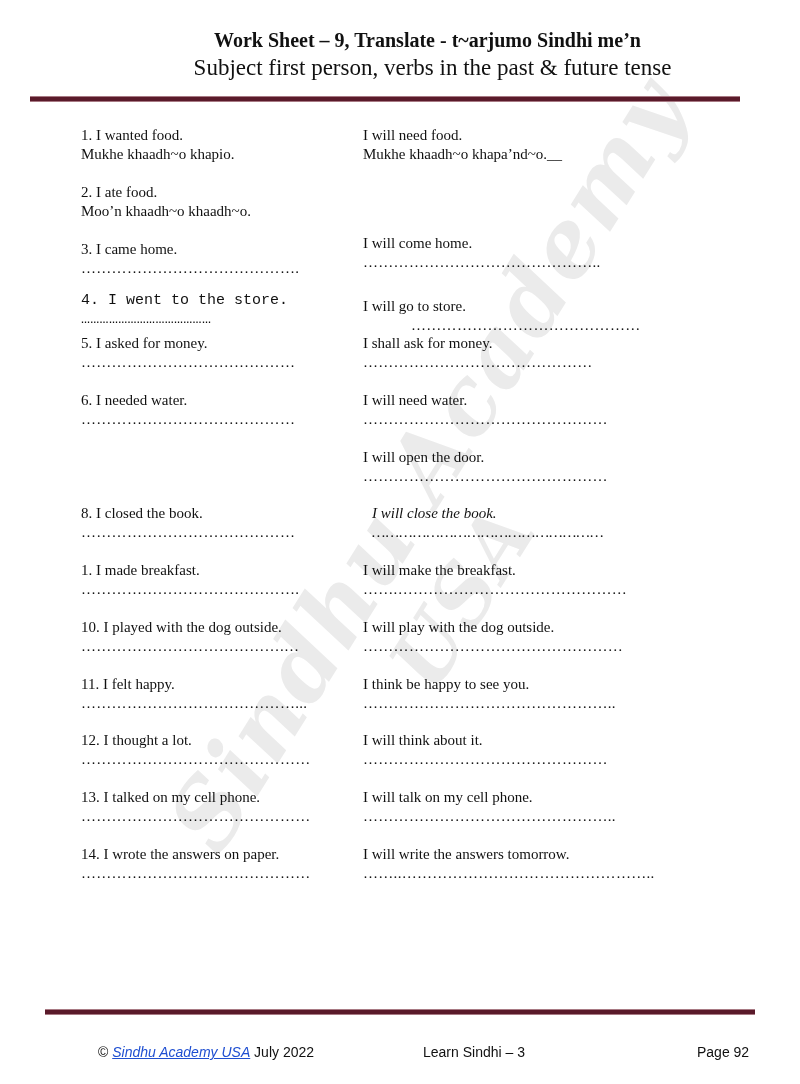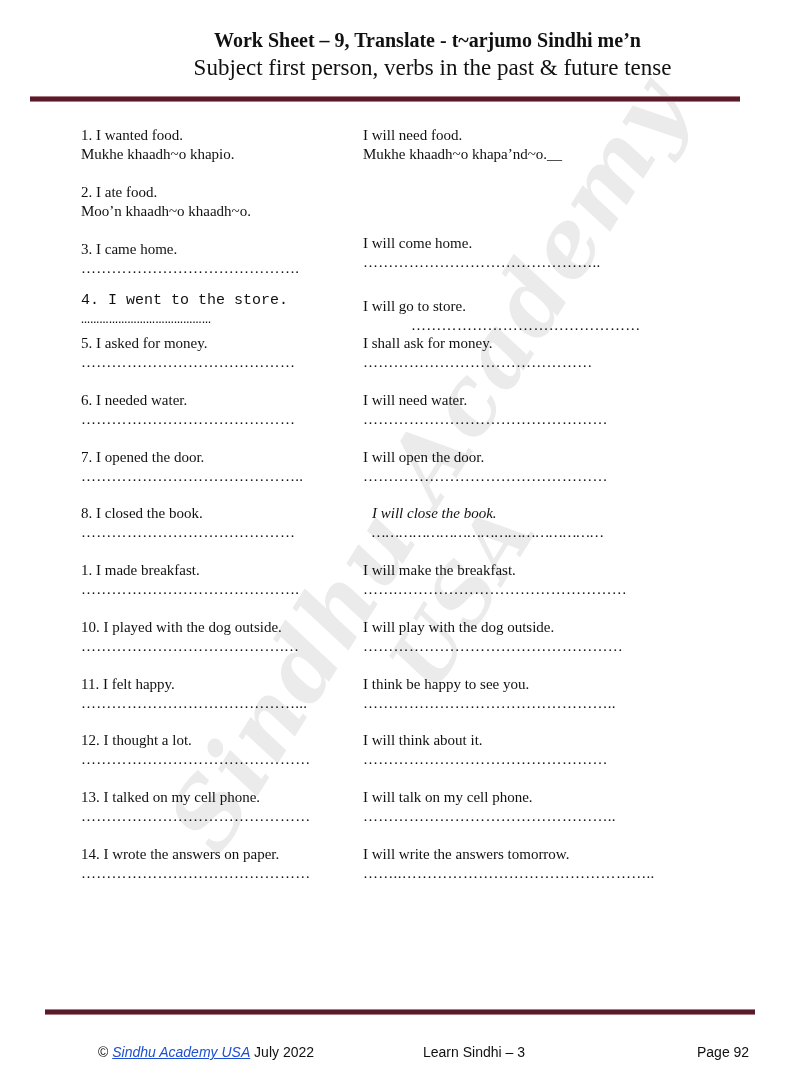"7. I opened the door." div.cell { html: <div> <span>7. I opened the door.</span> <span>……………………………………..</span> </div> -> none }
